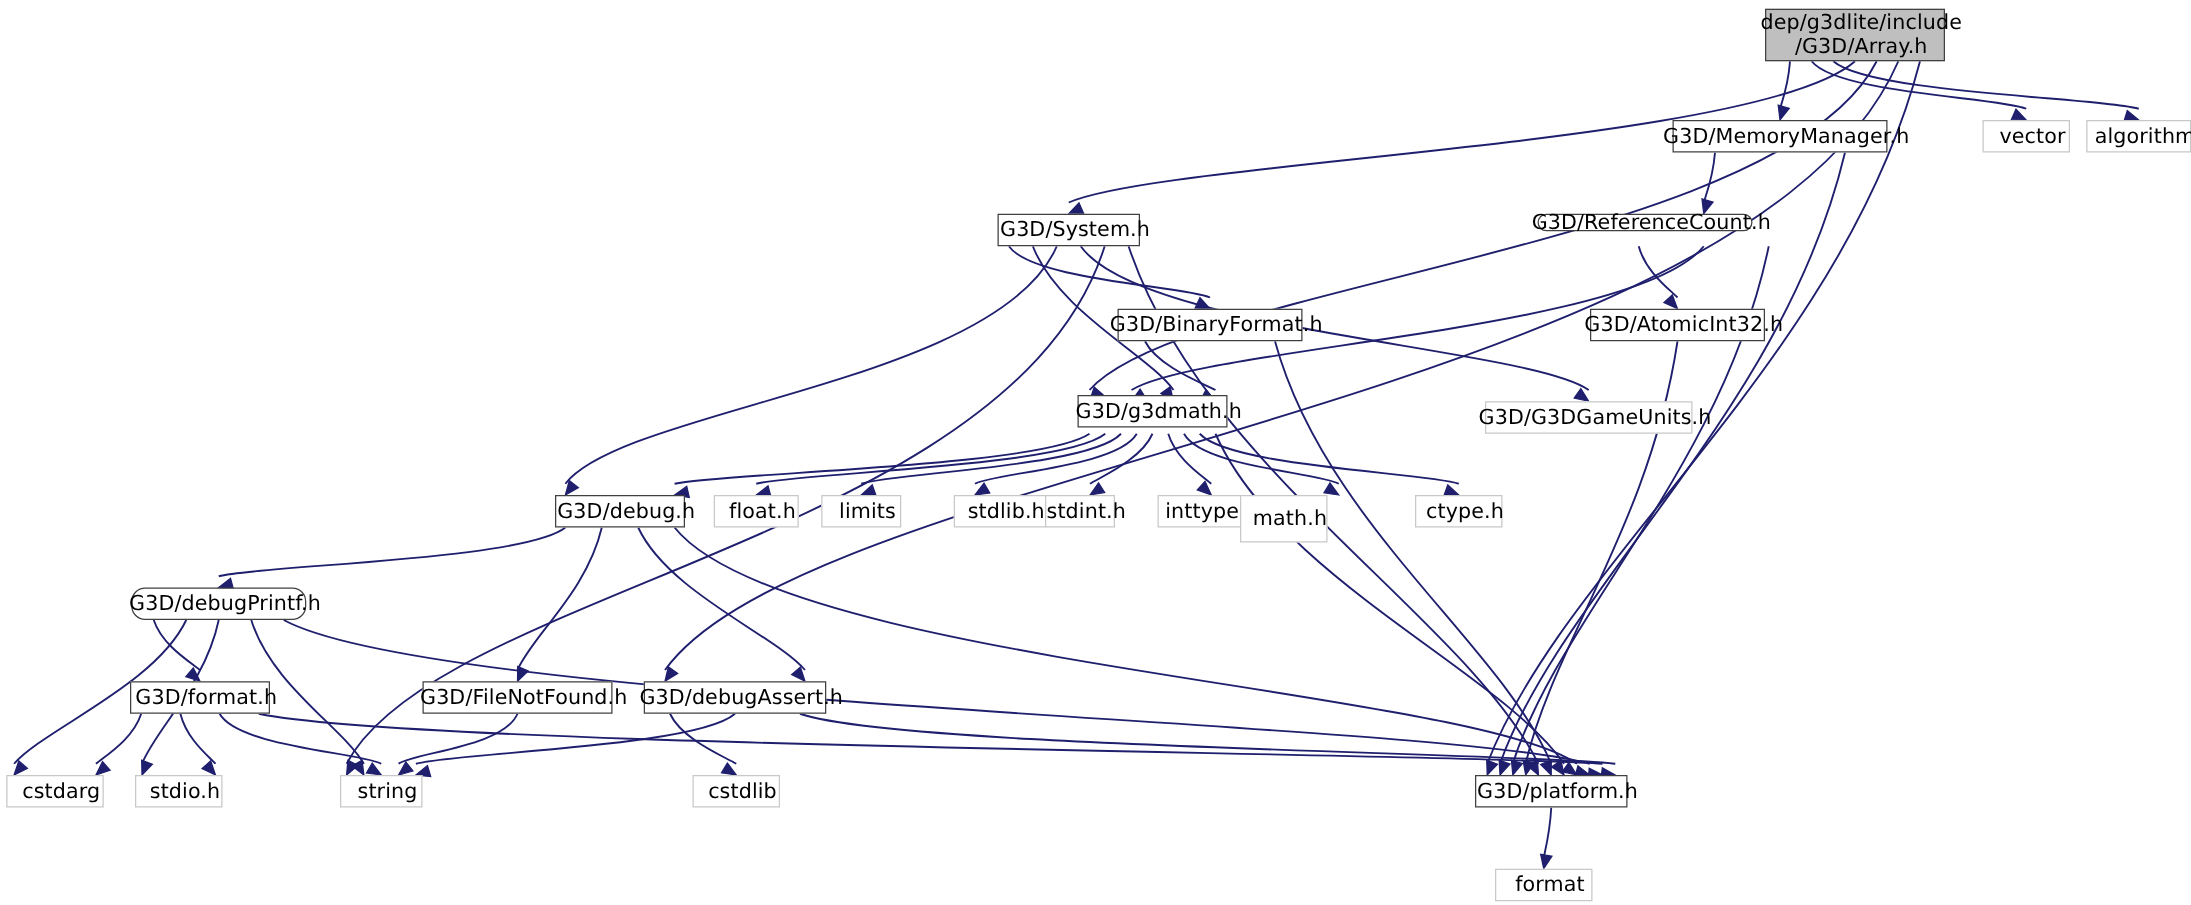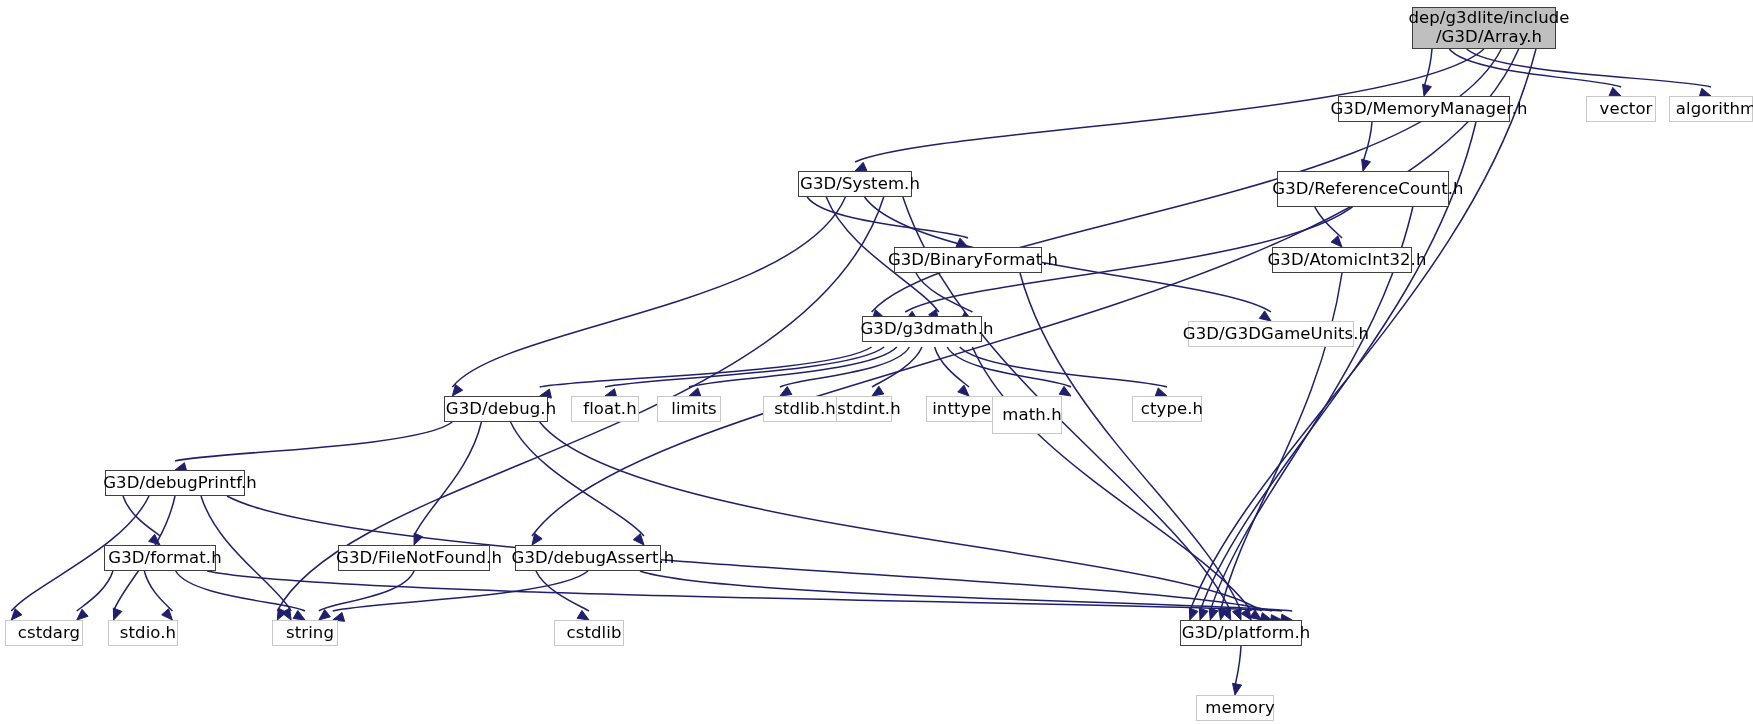"G3D/ReferenceCount.h" div.node { border-radius: none -> 10px; height: 36px -> 14px; left: 1277px -> 1230px }
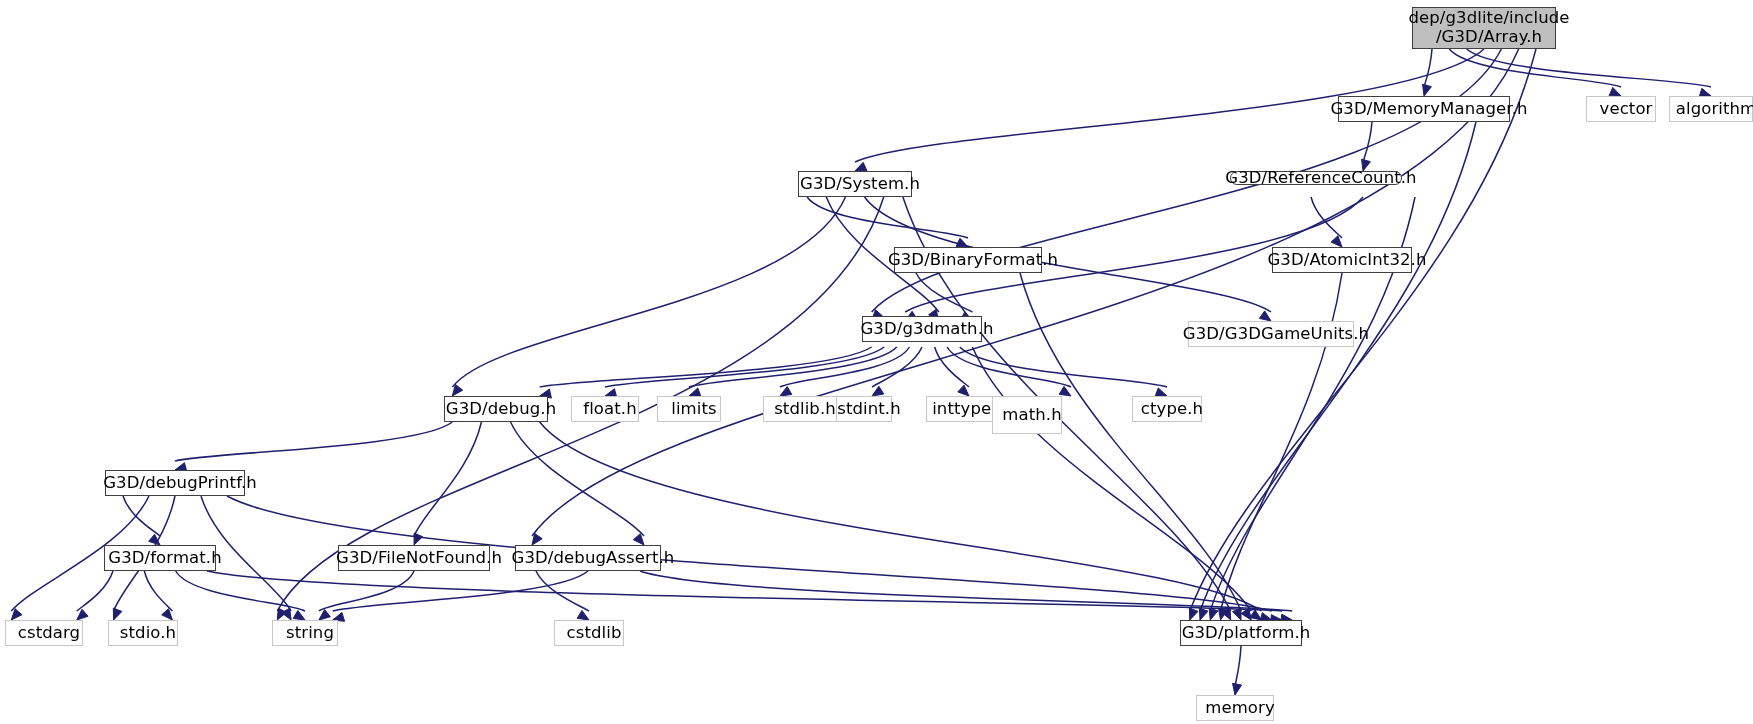"G3D/debugPrintf.h" div.node { border-radius: none -> 11px }
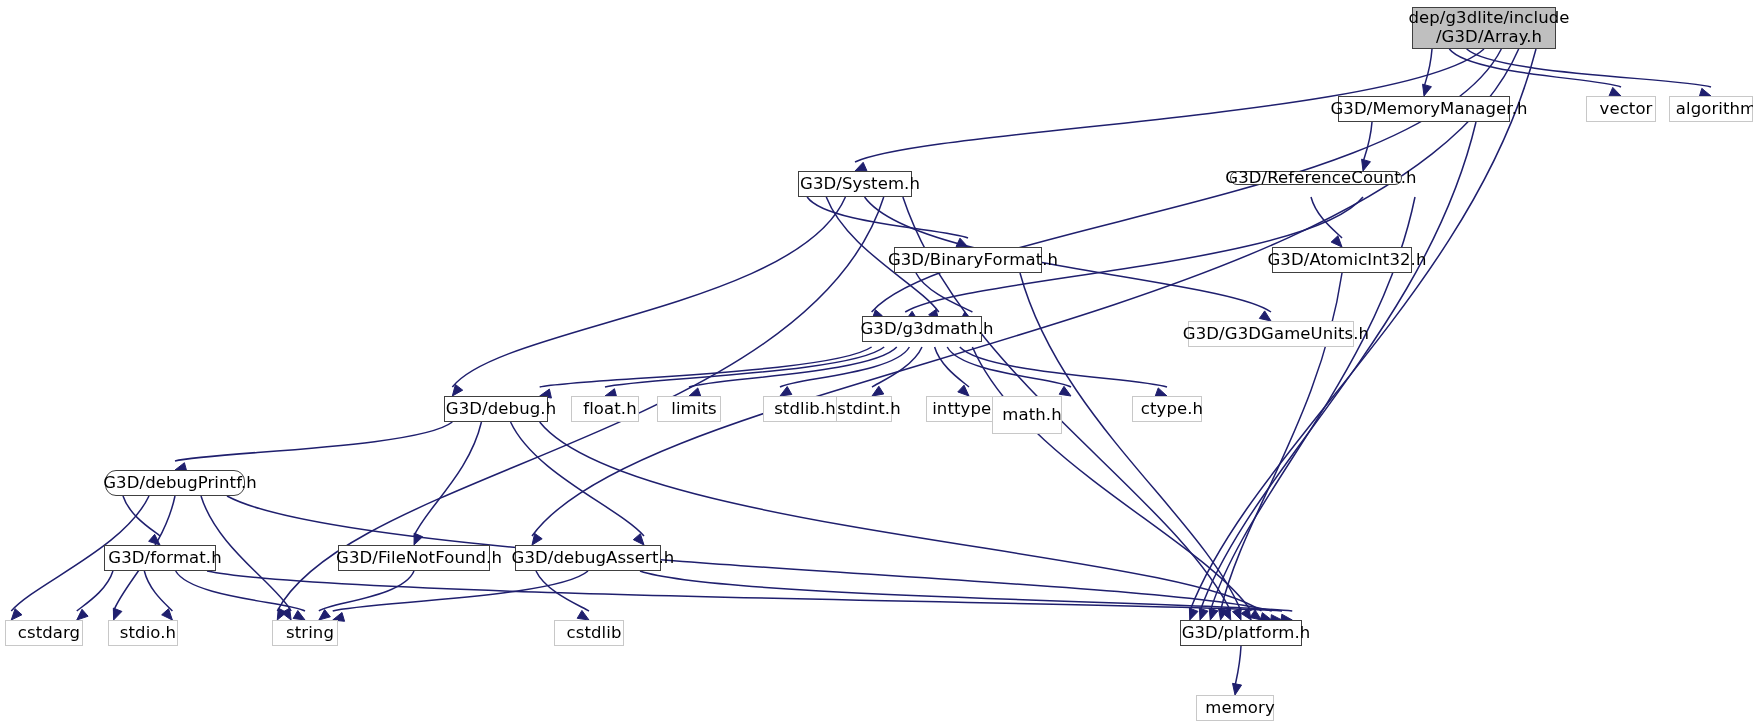"memory" div.node { text: memory -> format }
